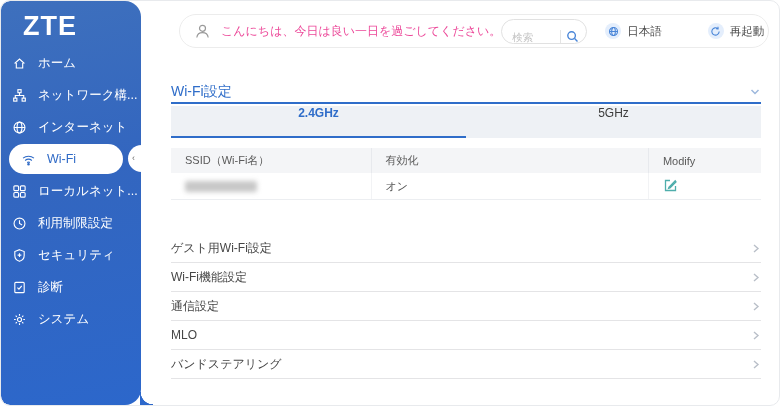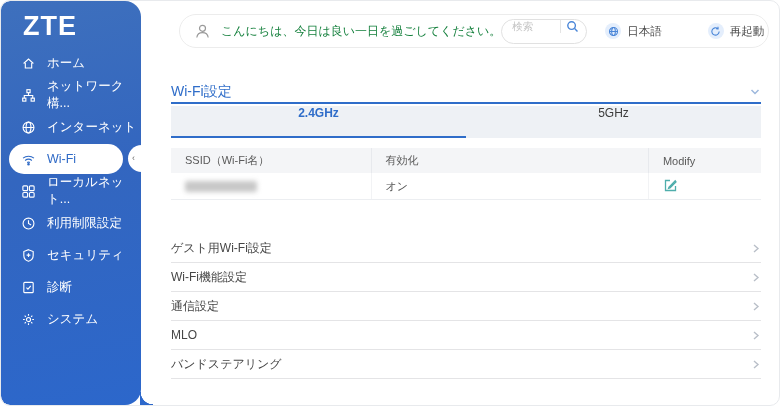"こんにちは、今日は良い一日を過ごしてください。" .greeting { color: #15803d -> #ec4899 }
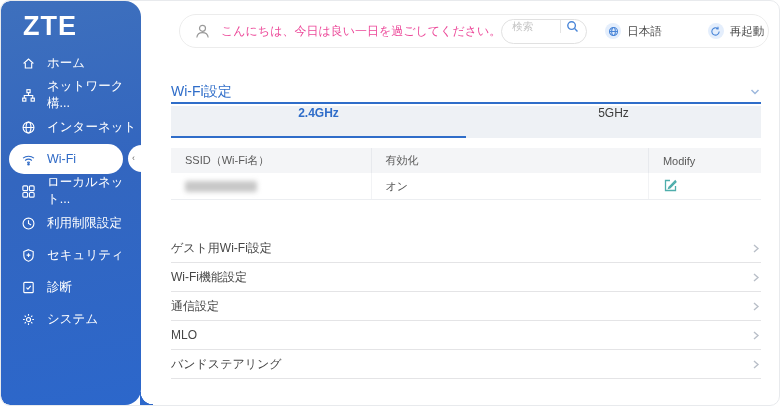"検索" .search { align-items: flex-start -> flex-end }
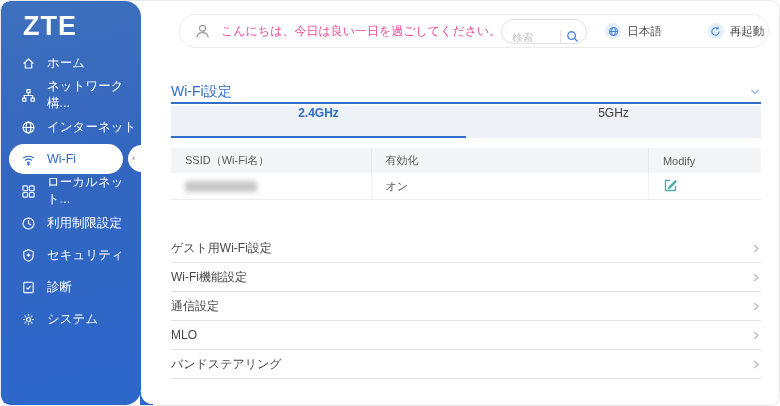"ホーム" .menu-item { padding-left: 20px -> 11px }
